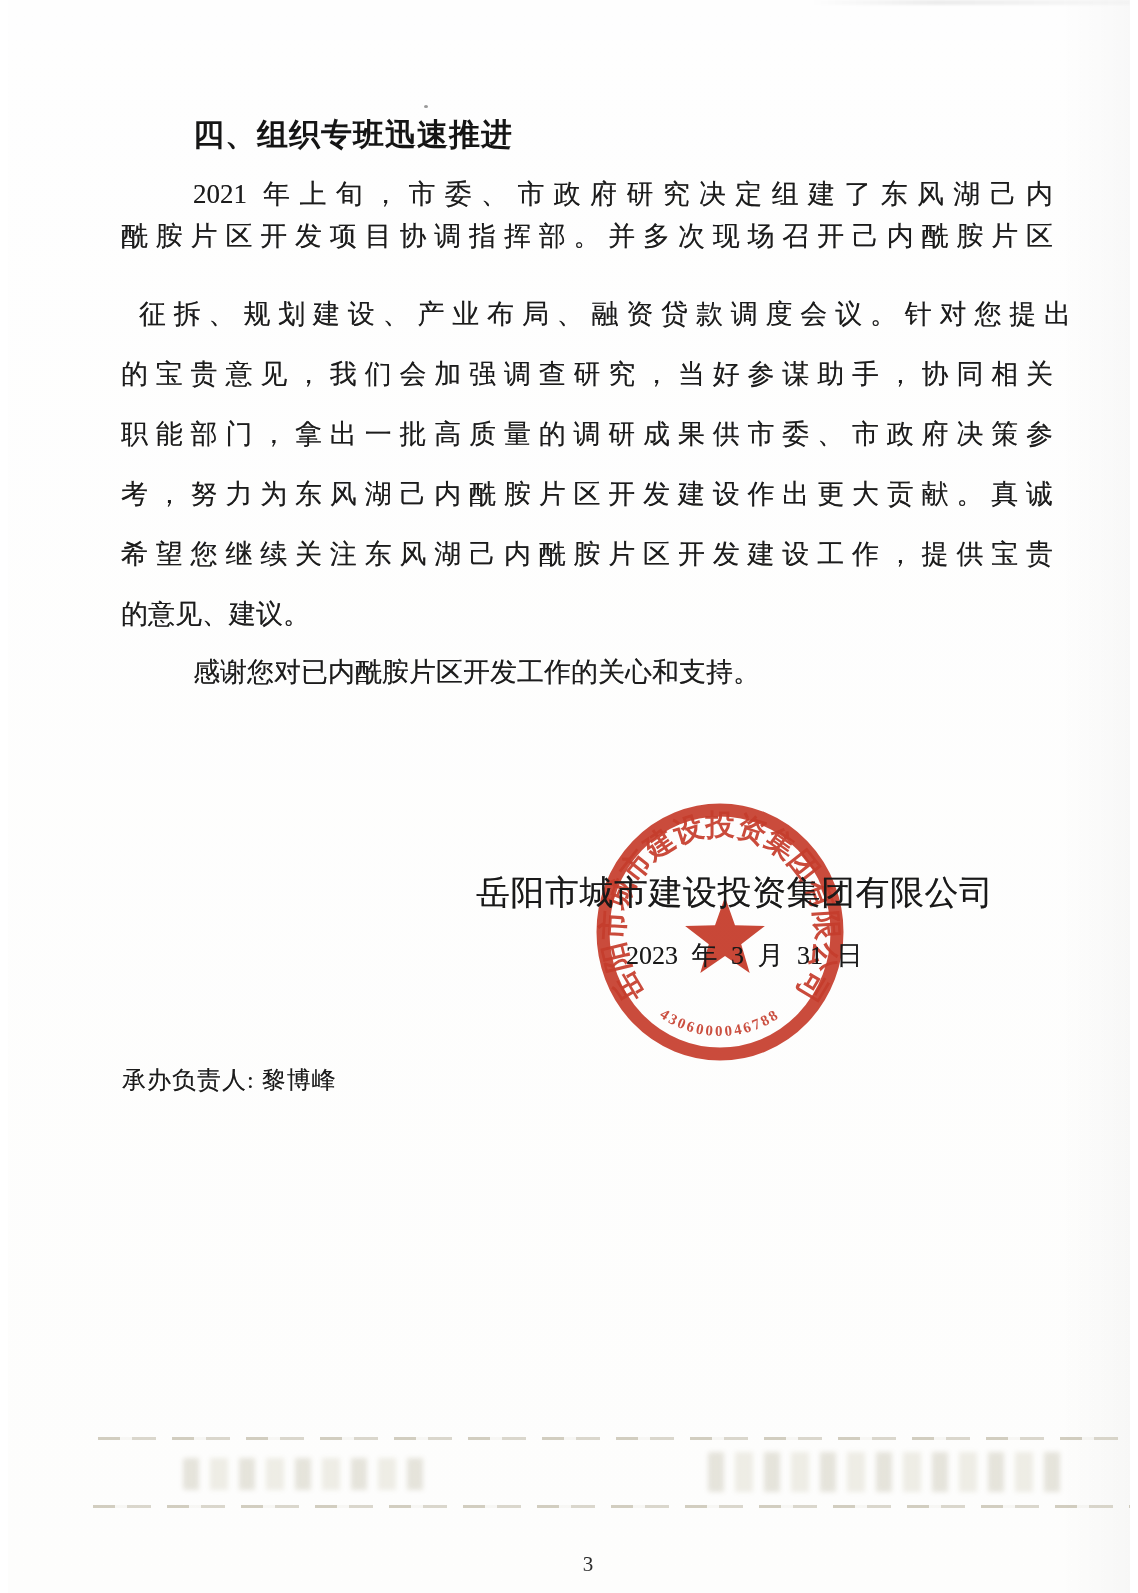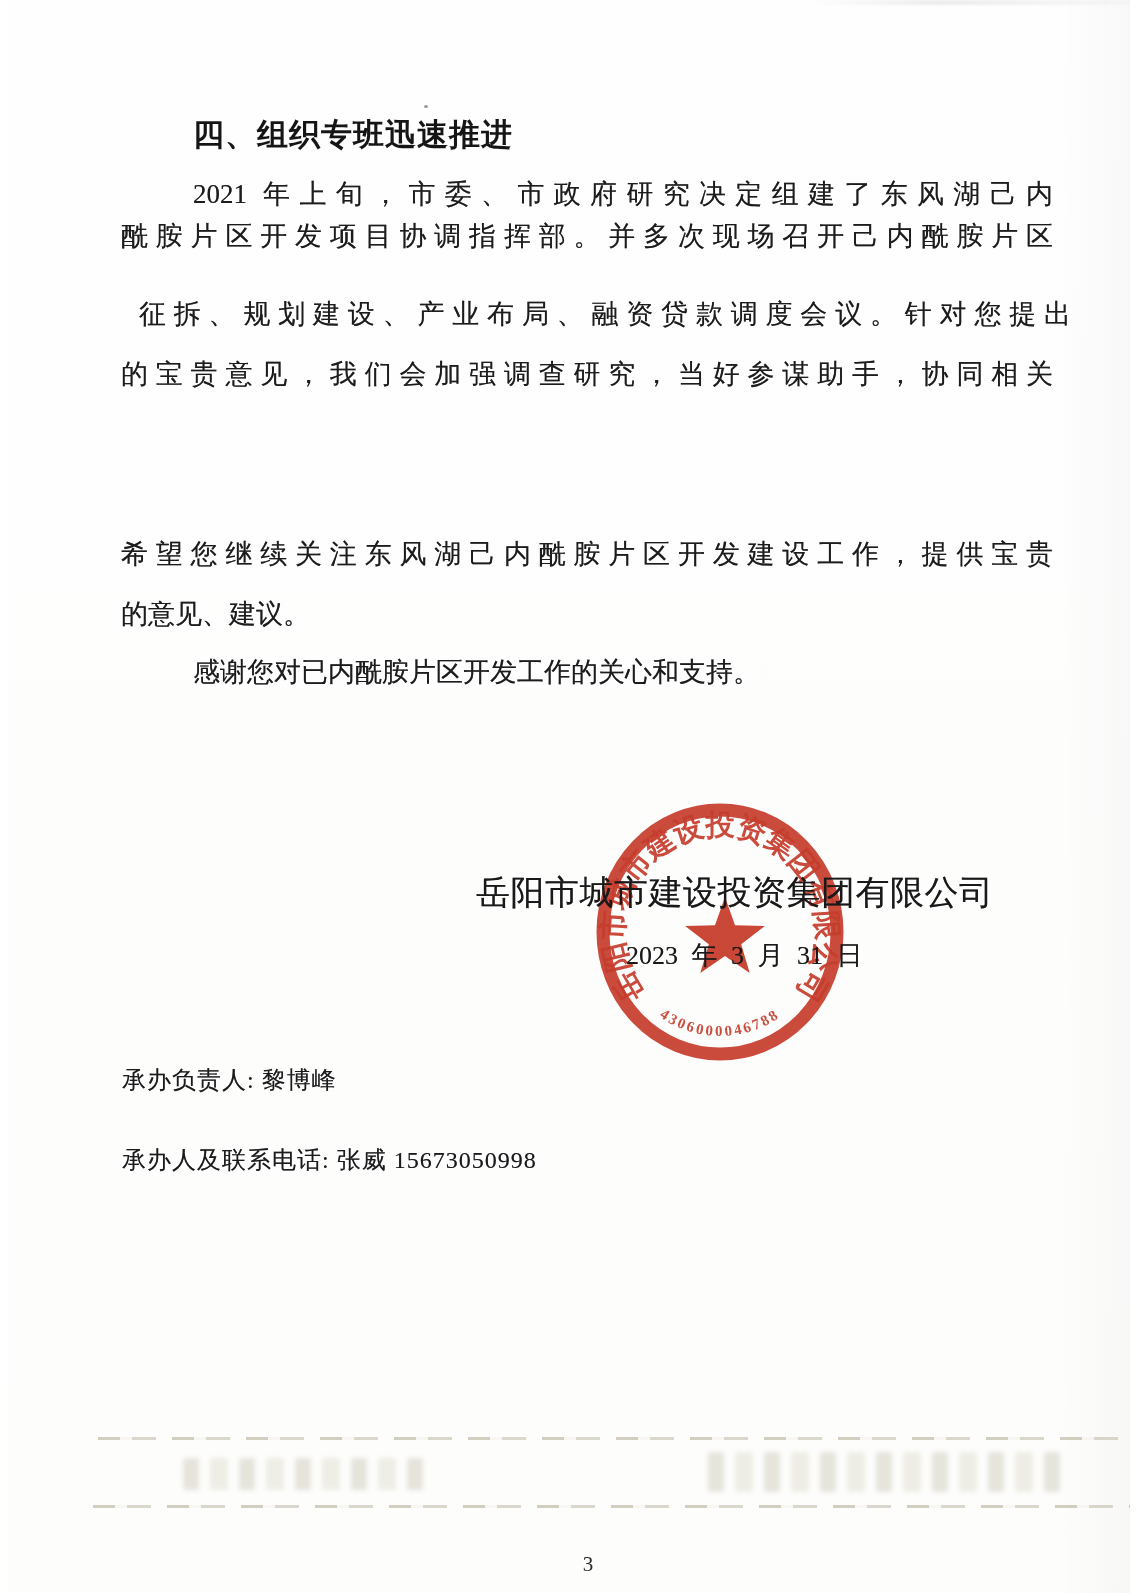"职能部门，拿出一批高质量的调研成果供市委、市政府决策参" div.abs { html: none -> <div>职能部门，拿出一批高质量的调研成果供市委、市政府决策参</div> }
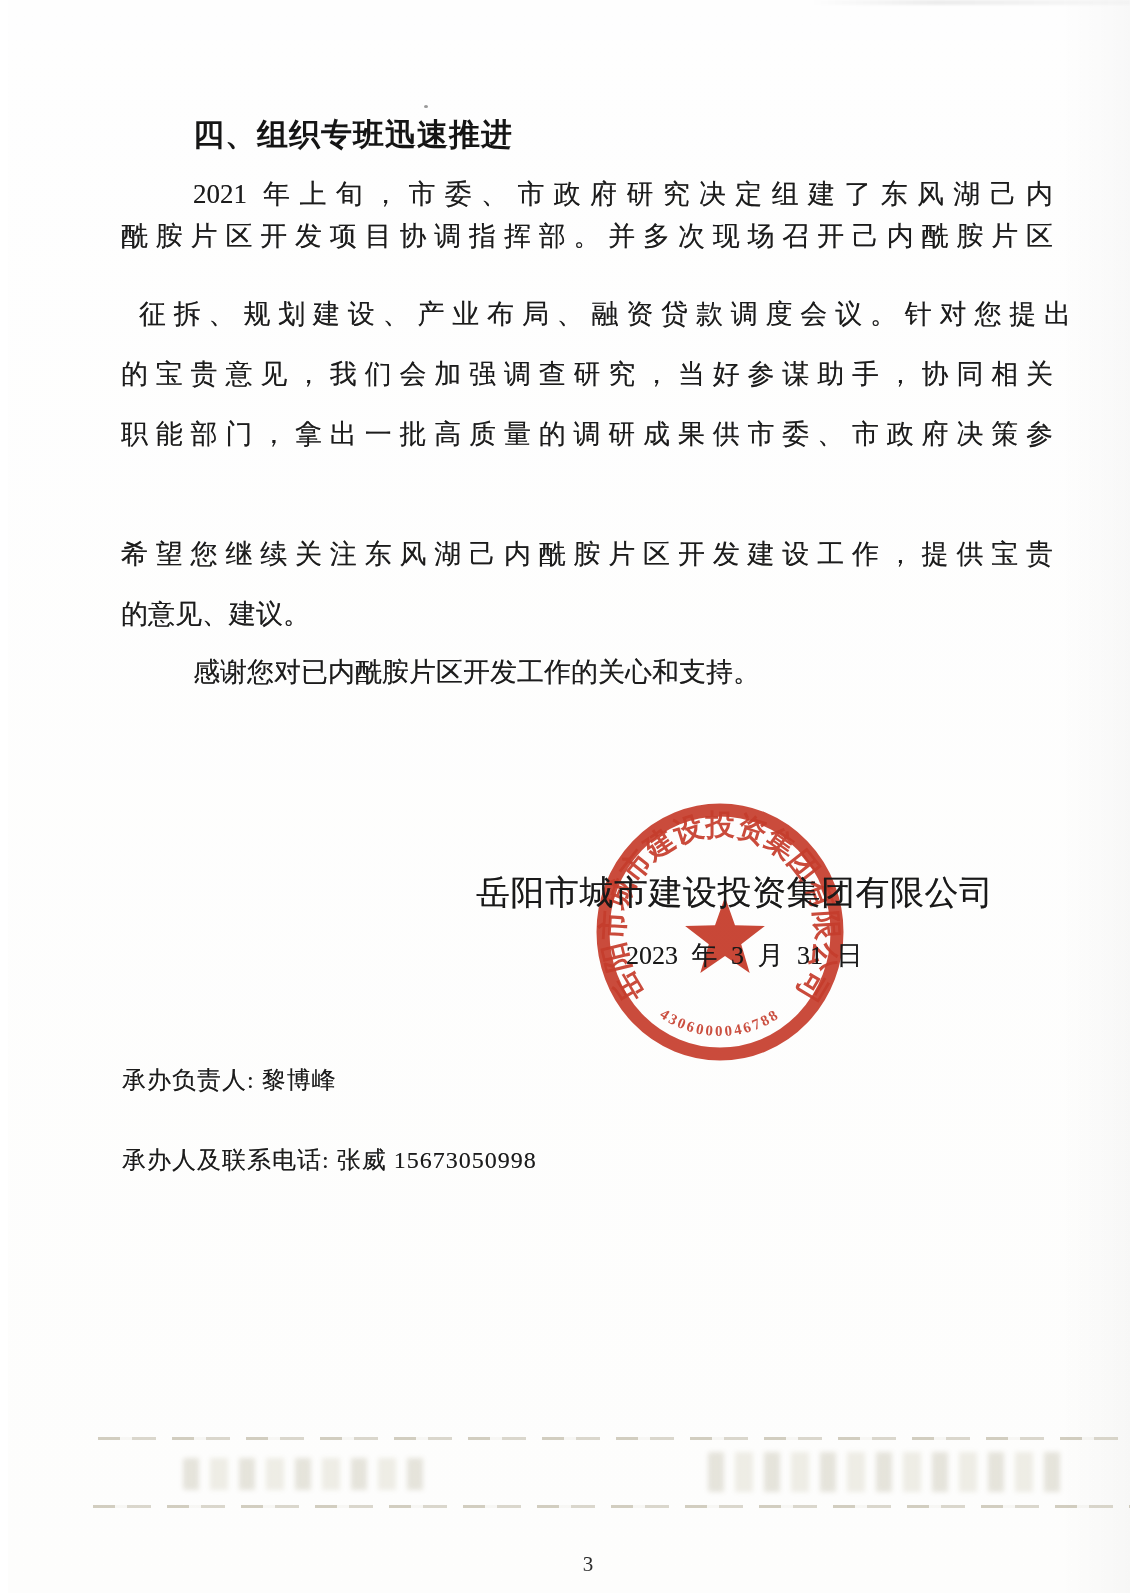"考，努力为东风湖己内酰胺片区开发建设作出更大贡献。真诚" div.abs { html: none -> <div>考，努力为东风湖己内酰胺片区开发建设作出更大贡献。真诚</div> }
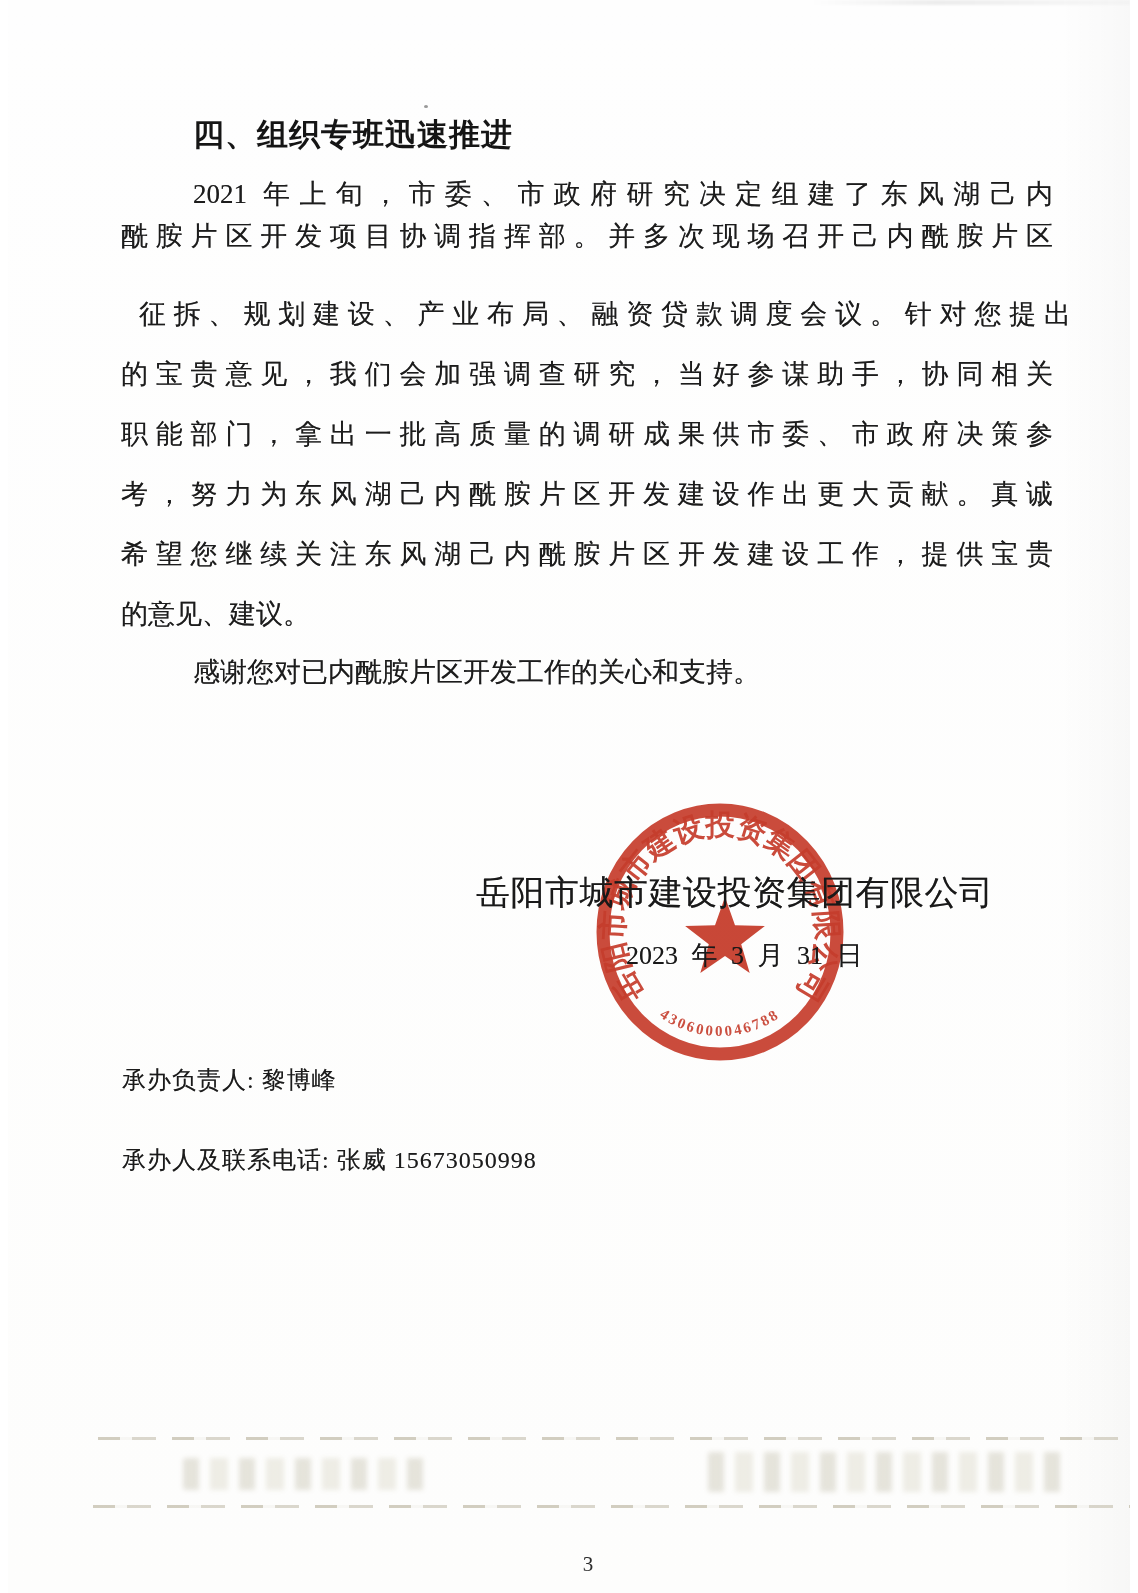"承办人及联系电话: 张威 15673050998" div.abs { html: <div>承办人及联系电话: 张威 15673050998</div> -> none }
